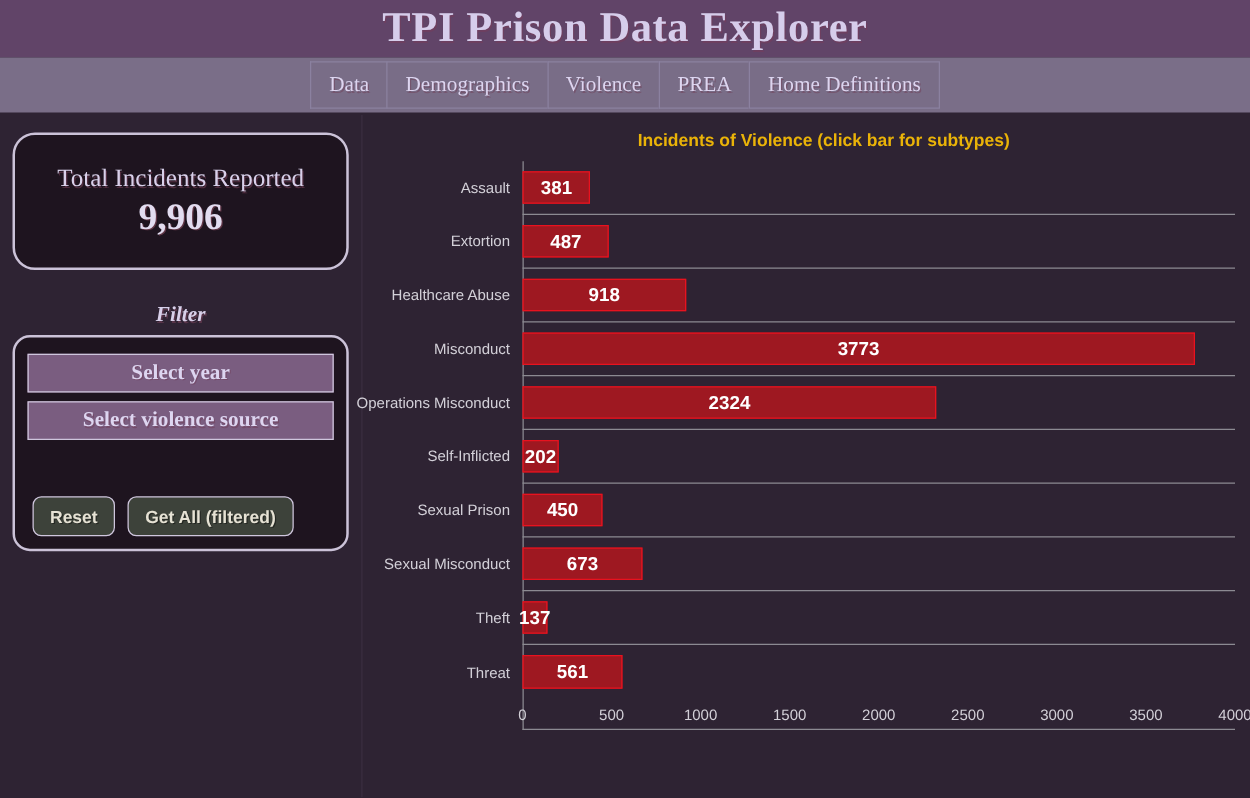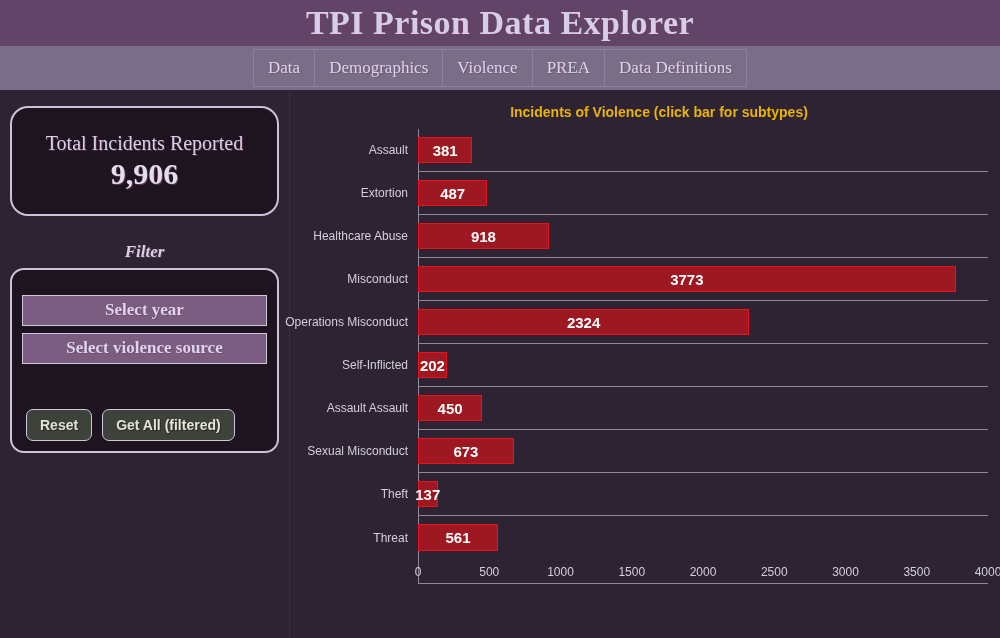"Data Definitions" div.nav-item { text: Data -> Home }
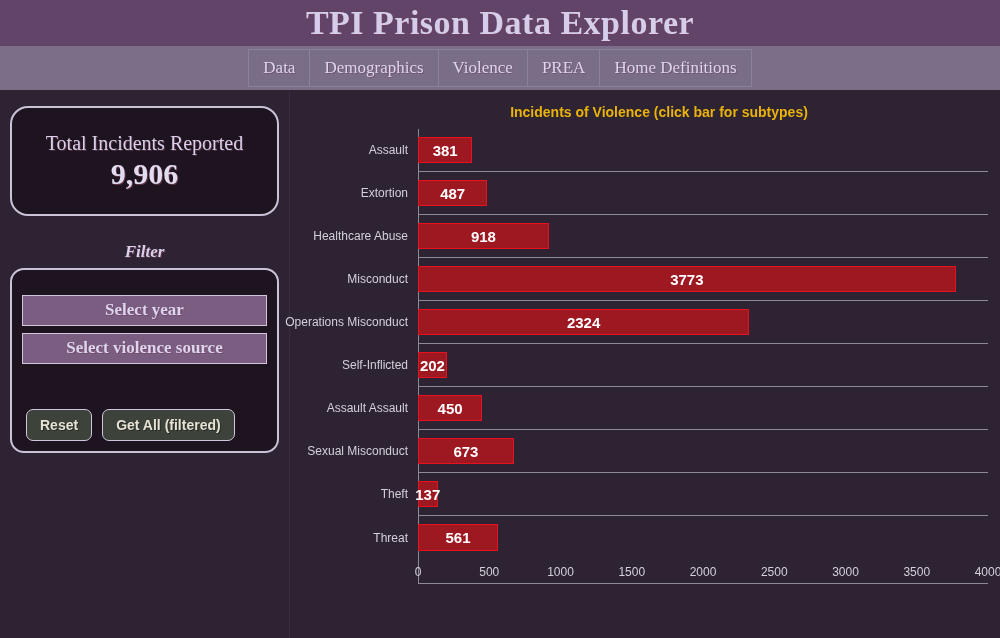"Select year" .filter-panel { padding: 20px 0 10px 0 -> 8px 0 10px 0 }
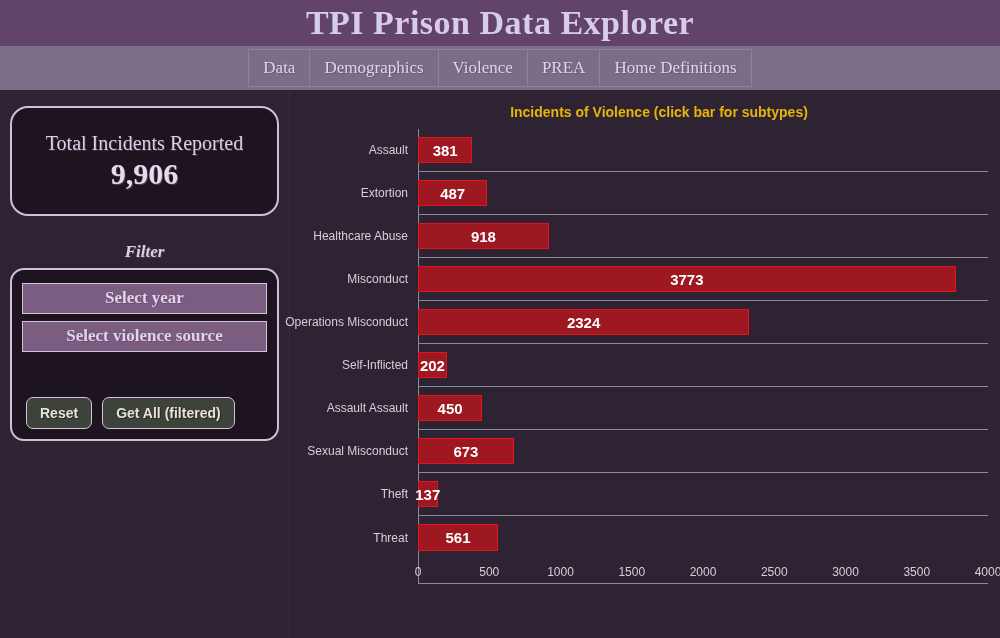"Assault Assault" div.cat-label { text: Assault Assault -> Sexual Prison }
